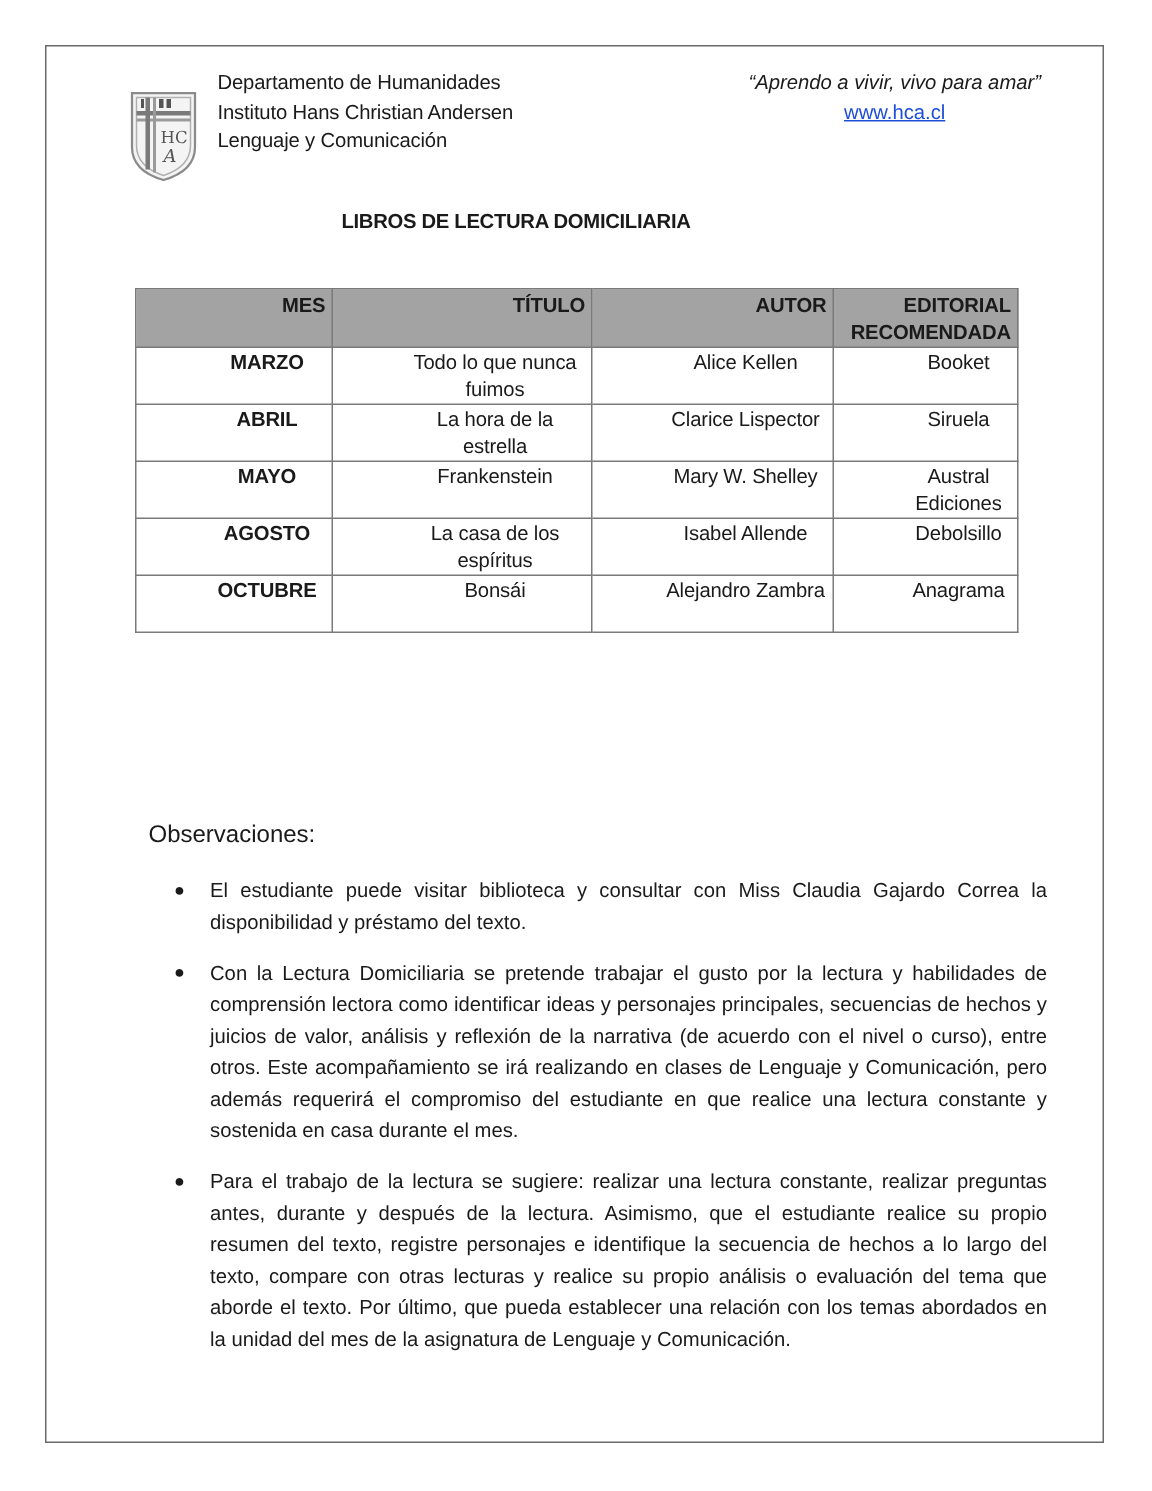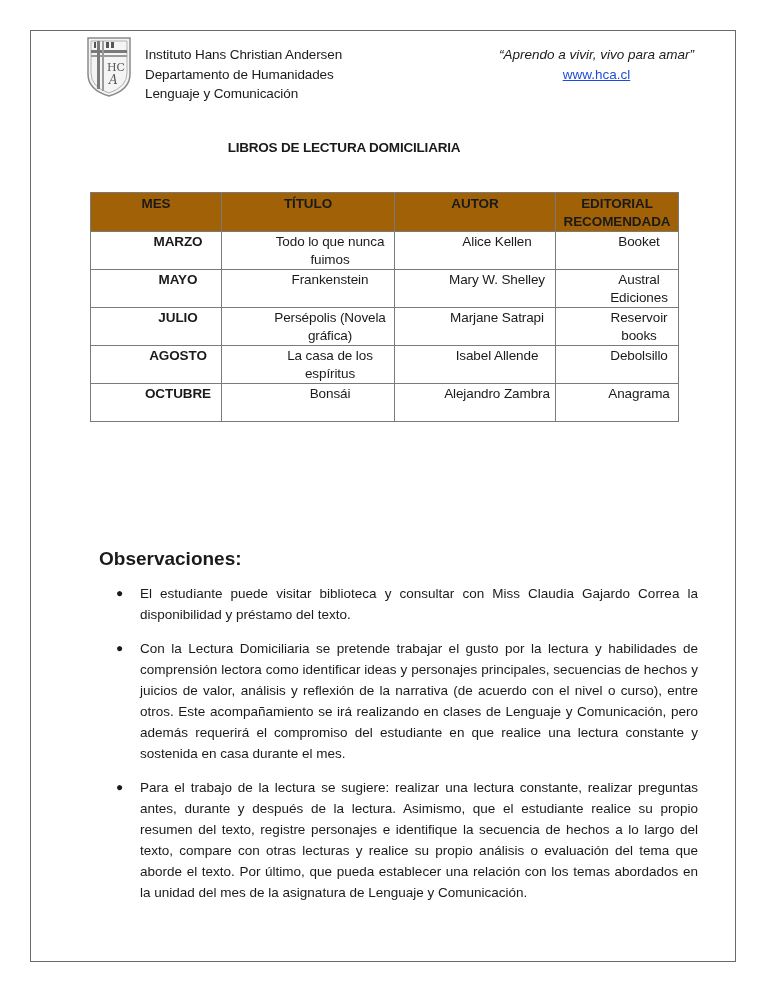"Instituto Hans Christian Andersen" div { order: before "Departamento de Humanidades" -> after "Departamento de Humanidades" }
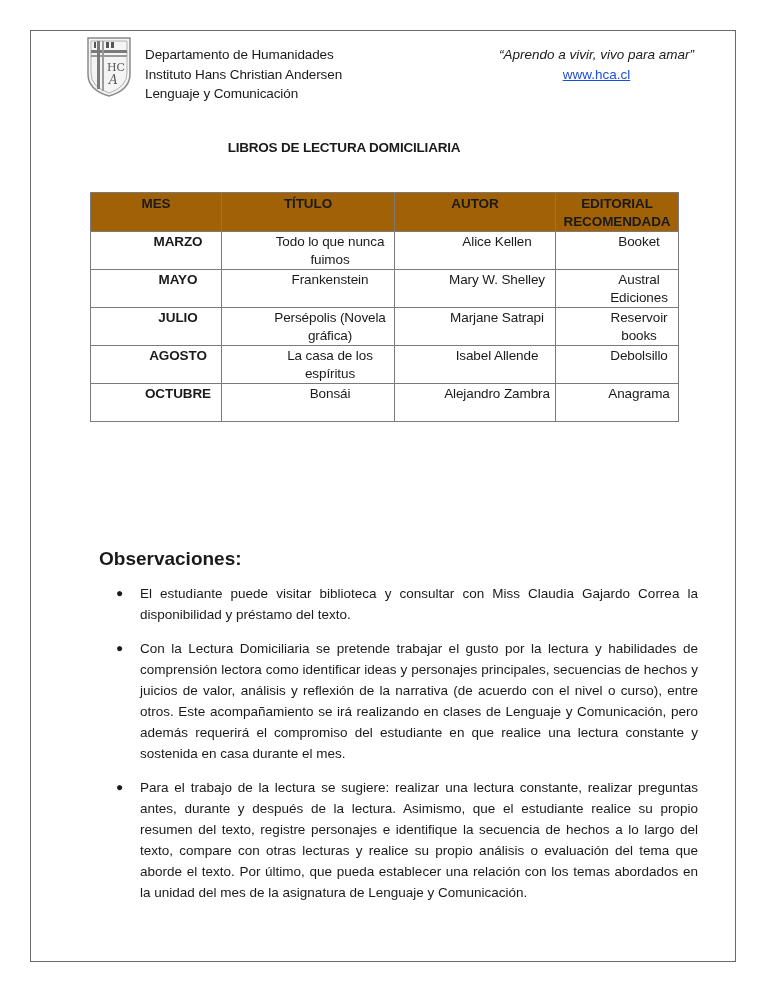"HC" .logo { top: 36px -> 60px }
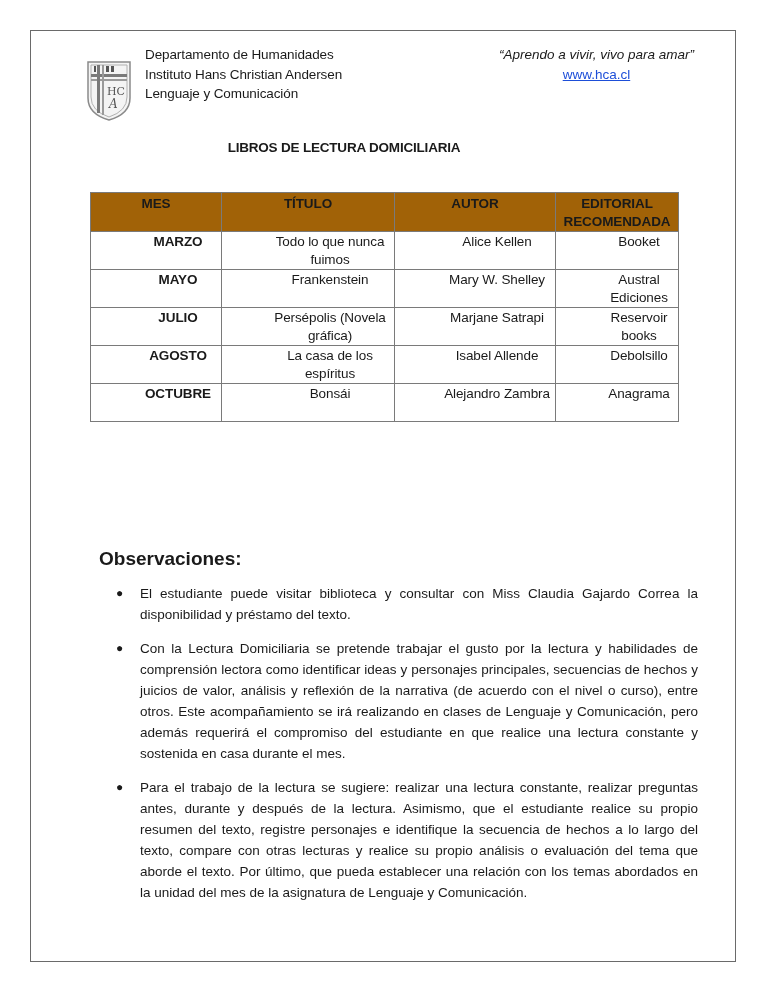"MES" table.books th { background: #a16207 -> #a3a3a3; text-align: none -> right }
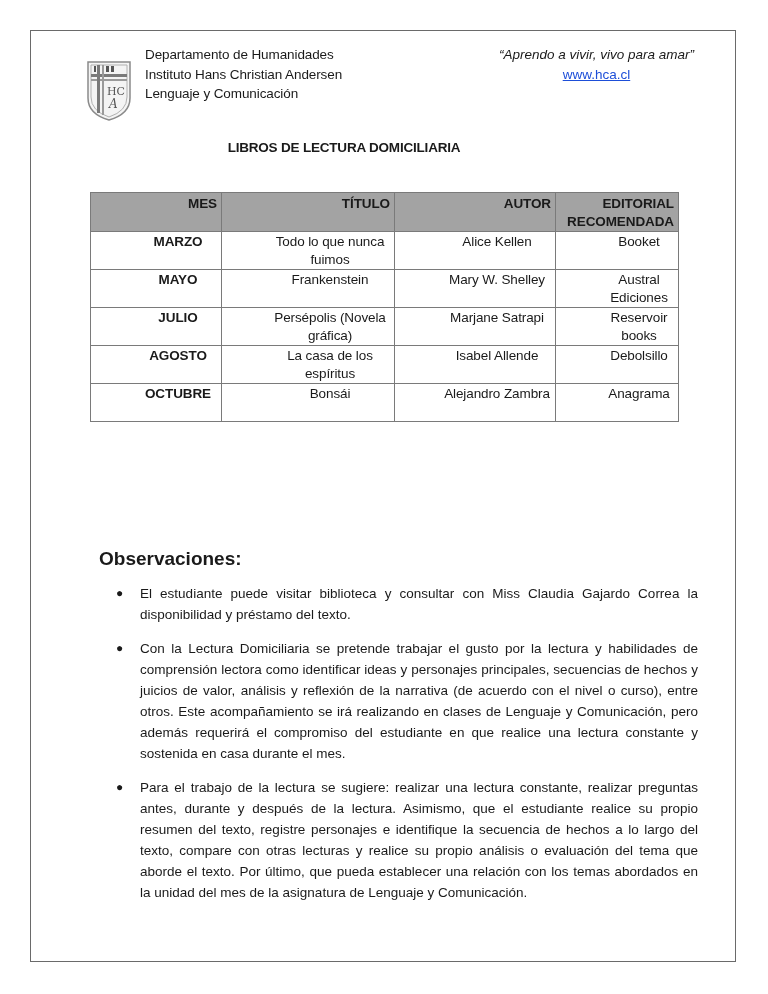"ABRIL" tr { html: none -> <tr> <td>ABRIL</td> <td>La hora de la estrella</td> <td>Clarice Lispector</td> <td>Siruela</td> </tr> }
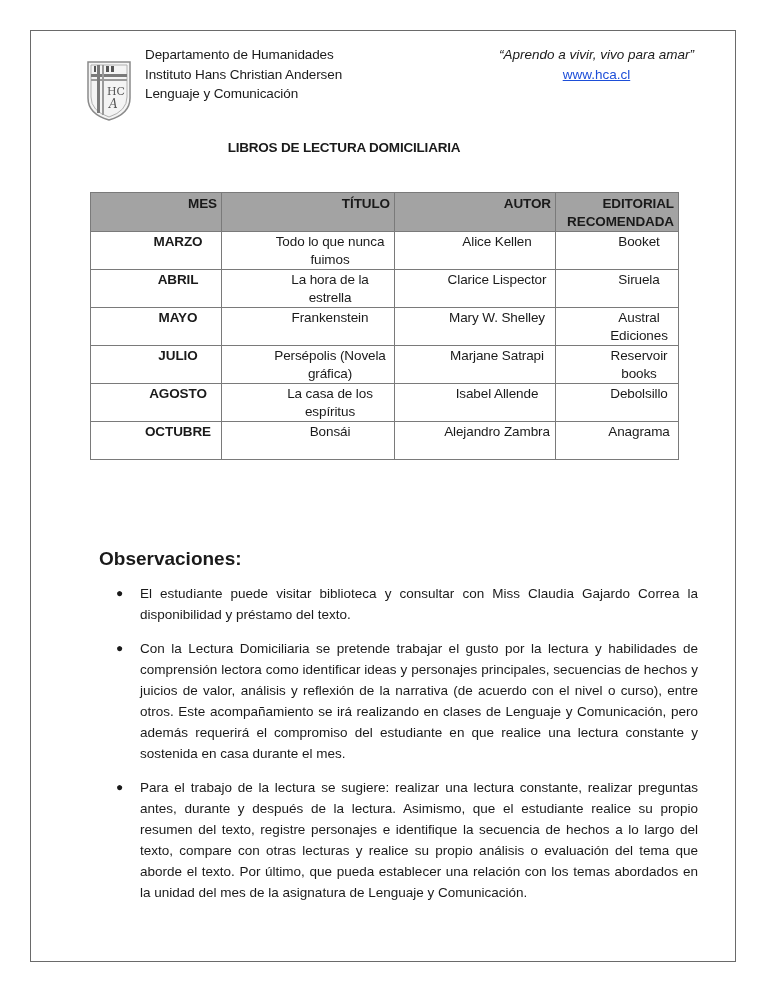"JULIO" tr { html: <tr> <td>JULIO</td> <td>Persépolis (Novela gráfica)</td> <td>Marjane Satrapi</td> <td>Reservoir books</td> </tr> -> none }
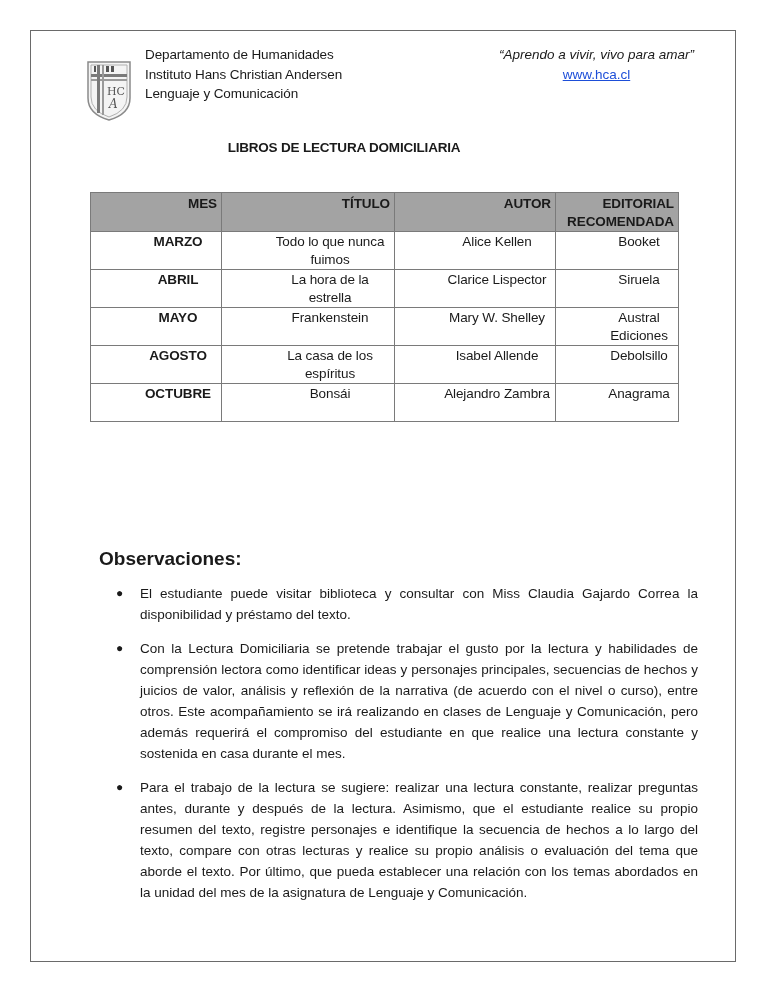"Observaciones:" .obs-heading { font-size: 19px -> 16px; font-weight: bold -> normal }
